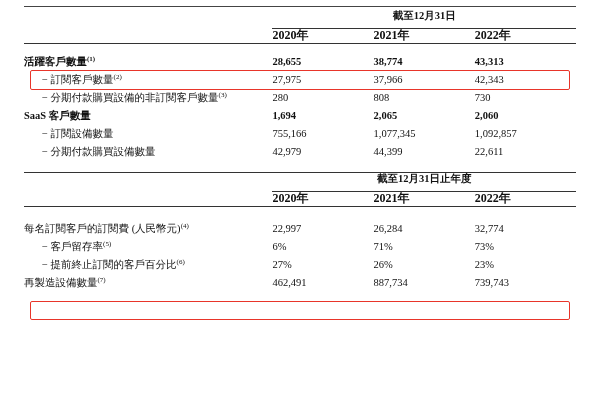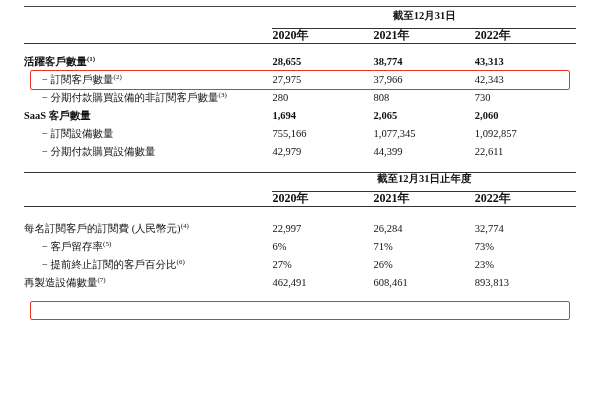"608,461" td.num { text: 608,461 -> 887,734 }
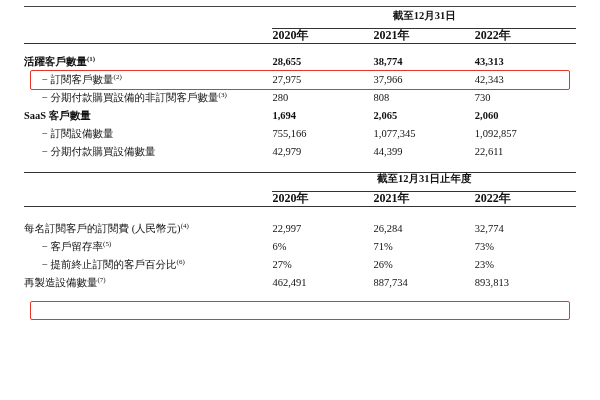"893,813" td.num { text: 893,813 -> 739,743 }
